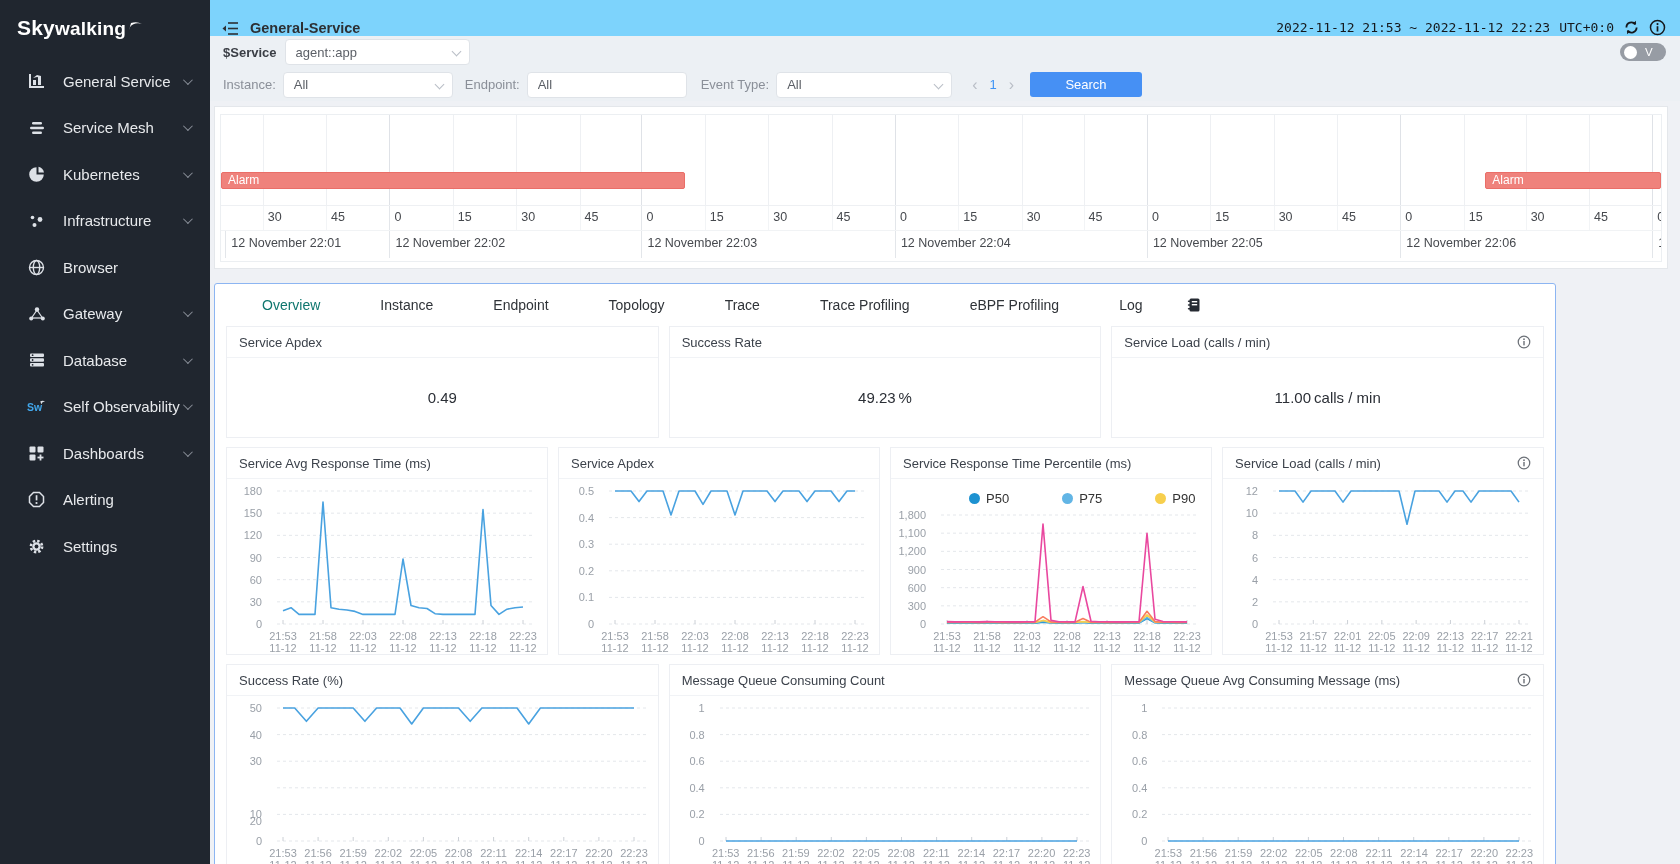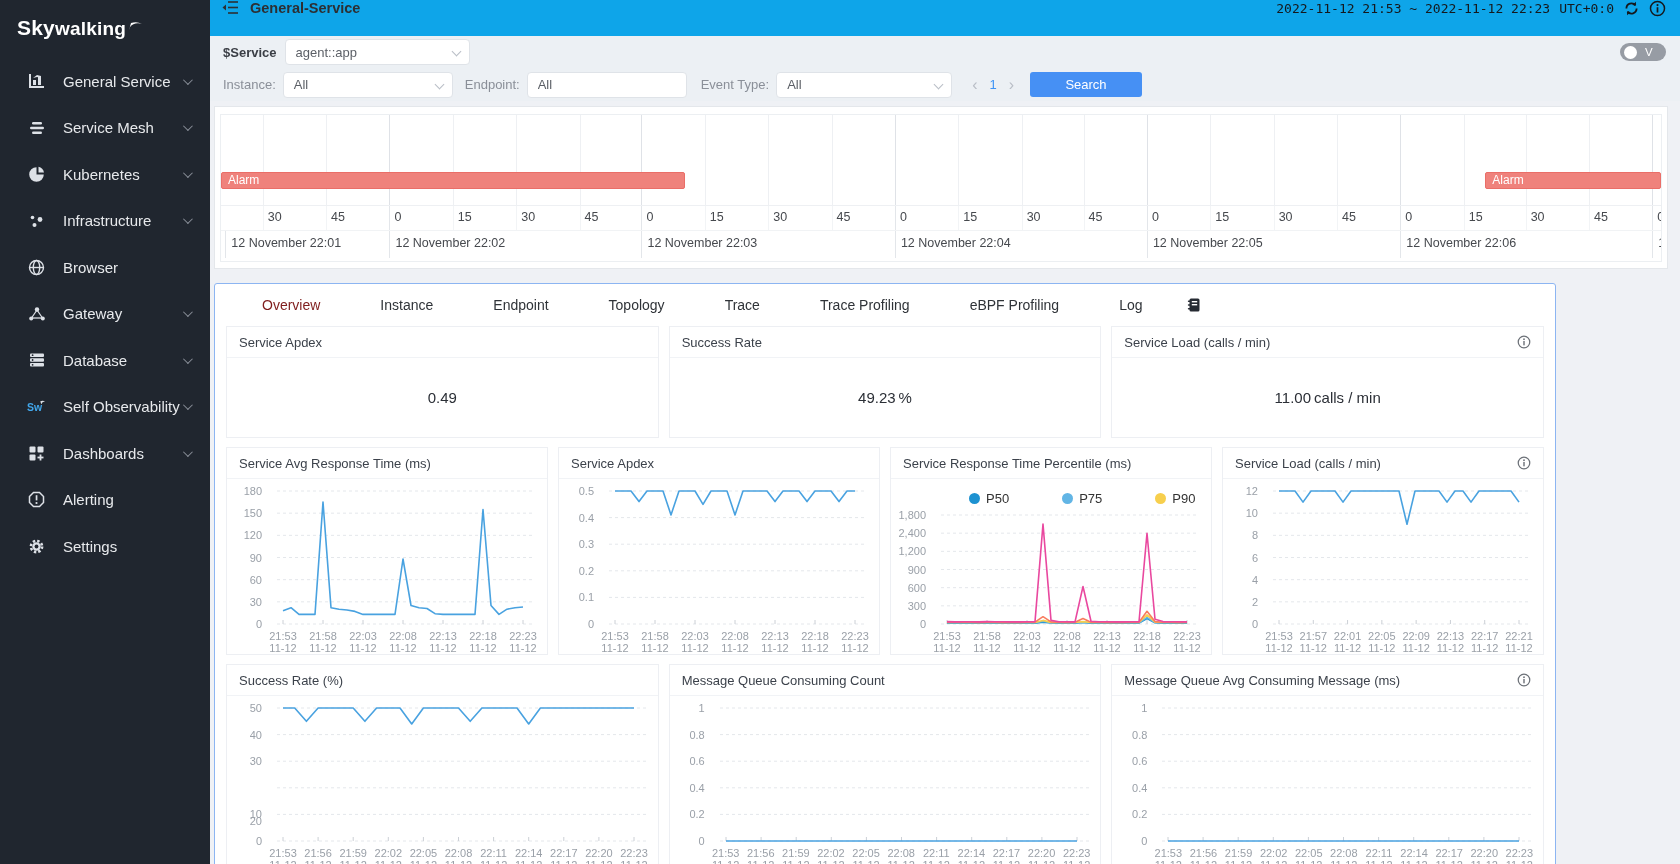"General-Service" .topbar { align-items: flex-start -> flex-end; background: #0ea5e9 -> #7dd3fc }
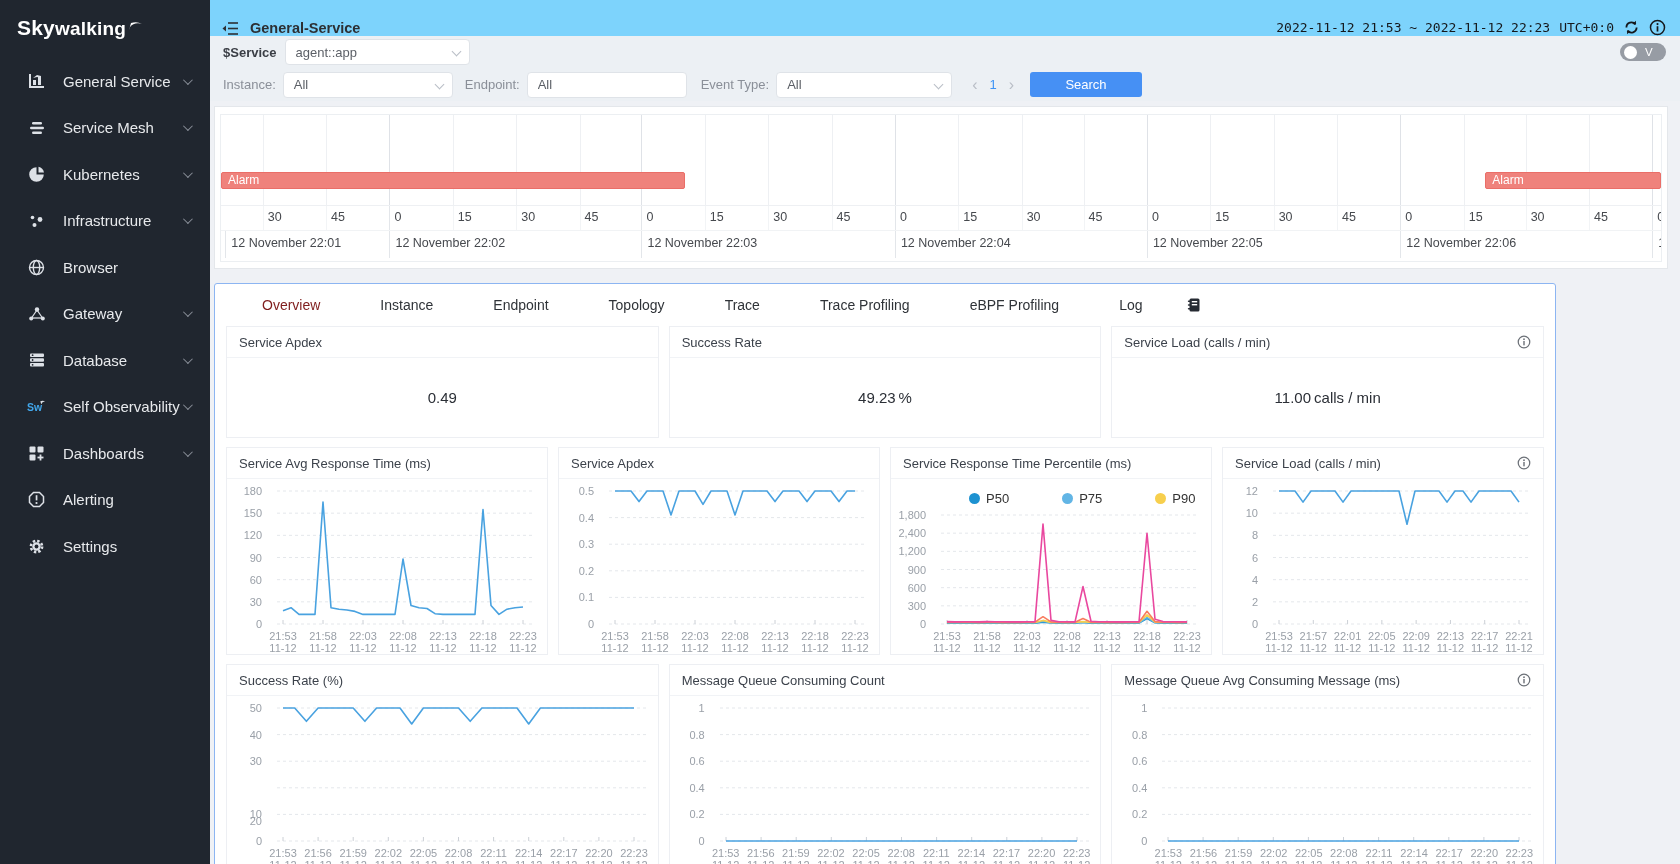"Overview" .tab.active { color: #7f1d1d -> #0f766e }
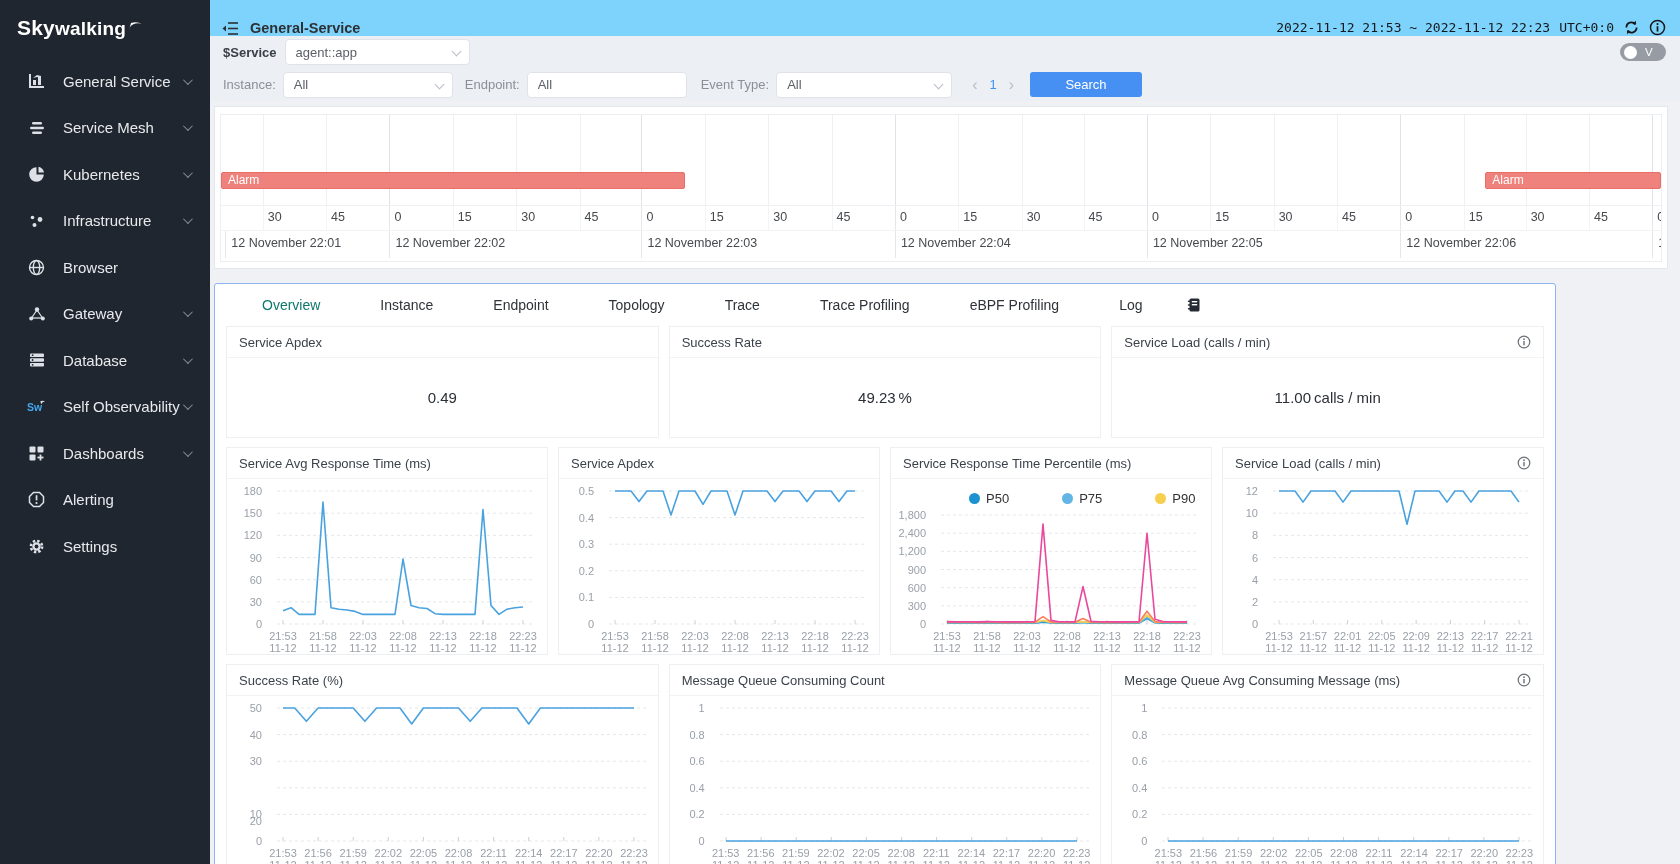"2,400" span.ytick { text: 2,400 -> 1,100 }
